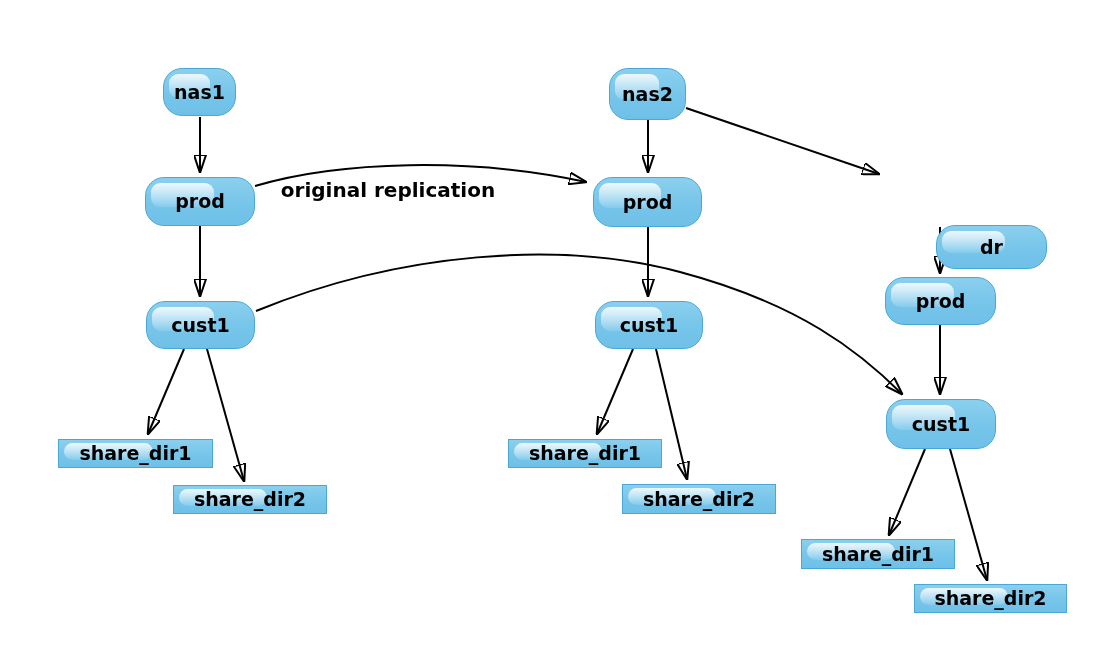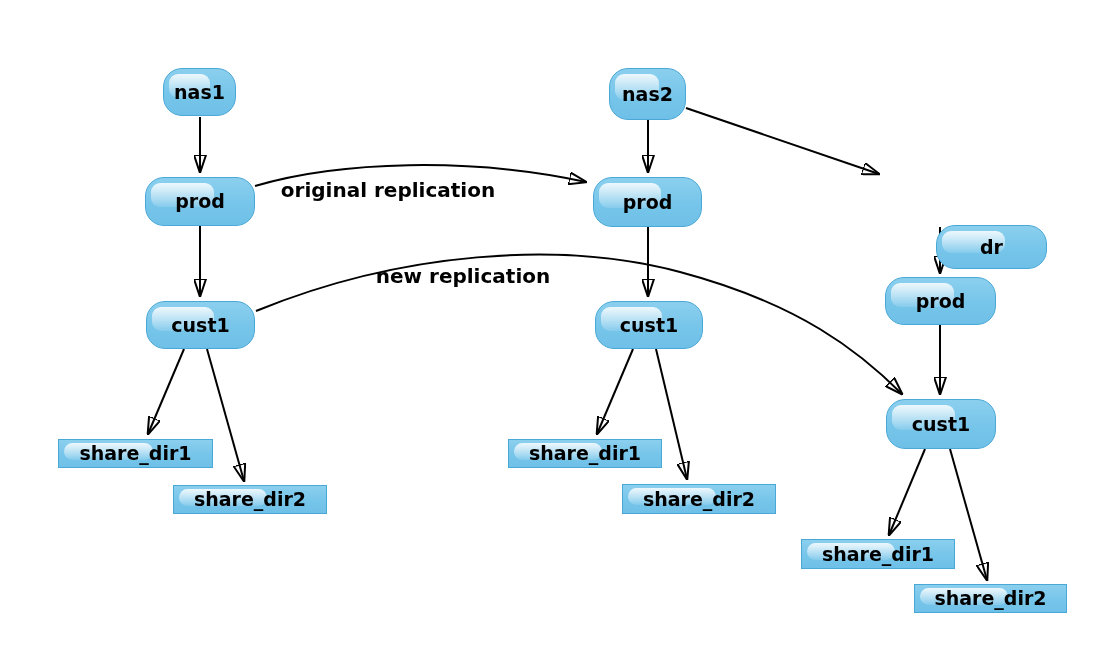"new replication" div.edge-label { html: <div>new replication</div> -> none }
